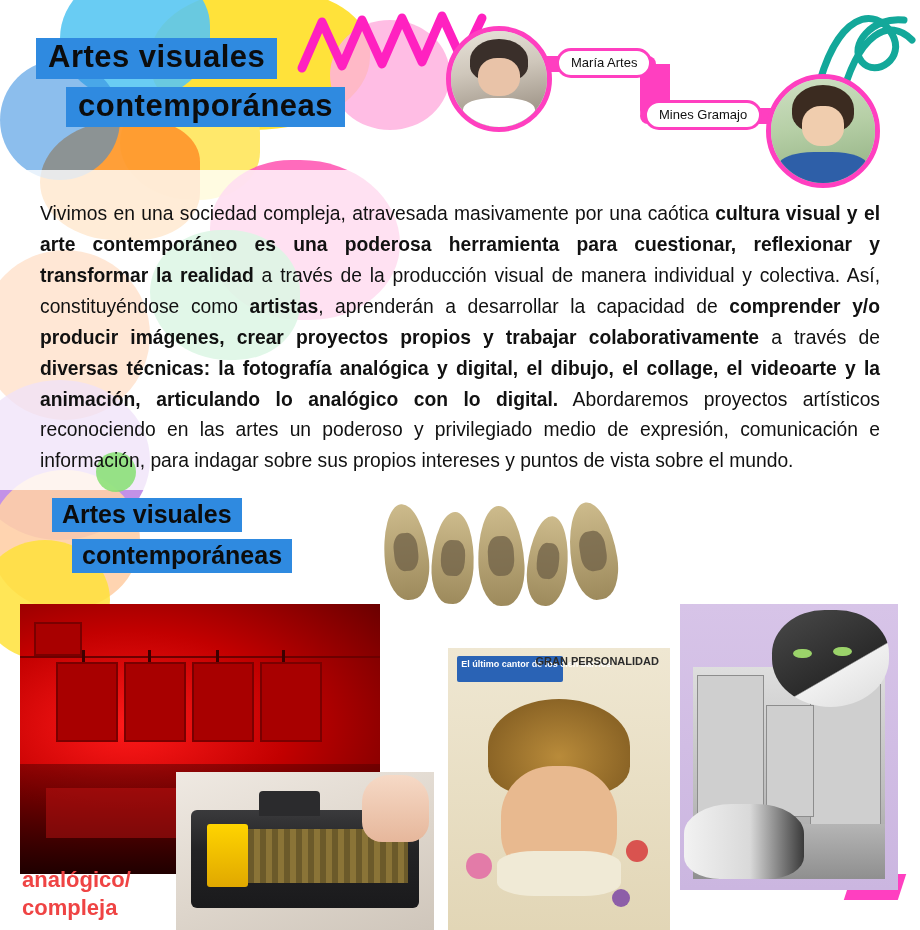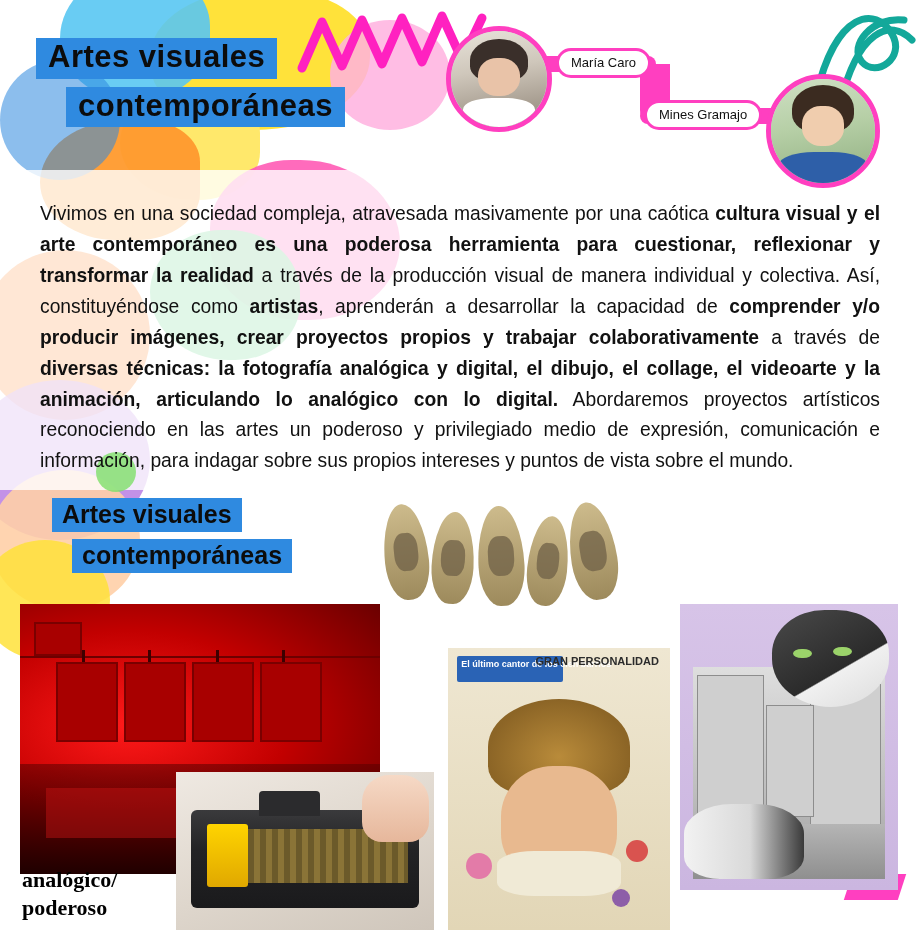"María Caro" span { text: Caro -> Artes }
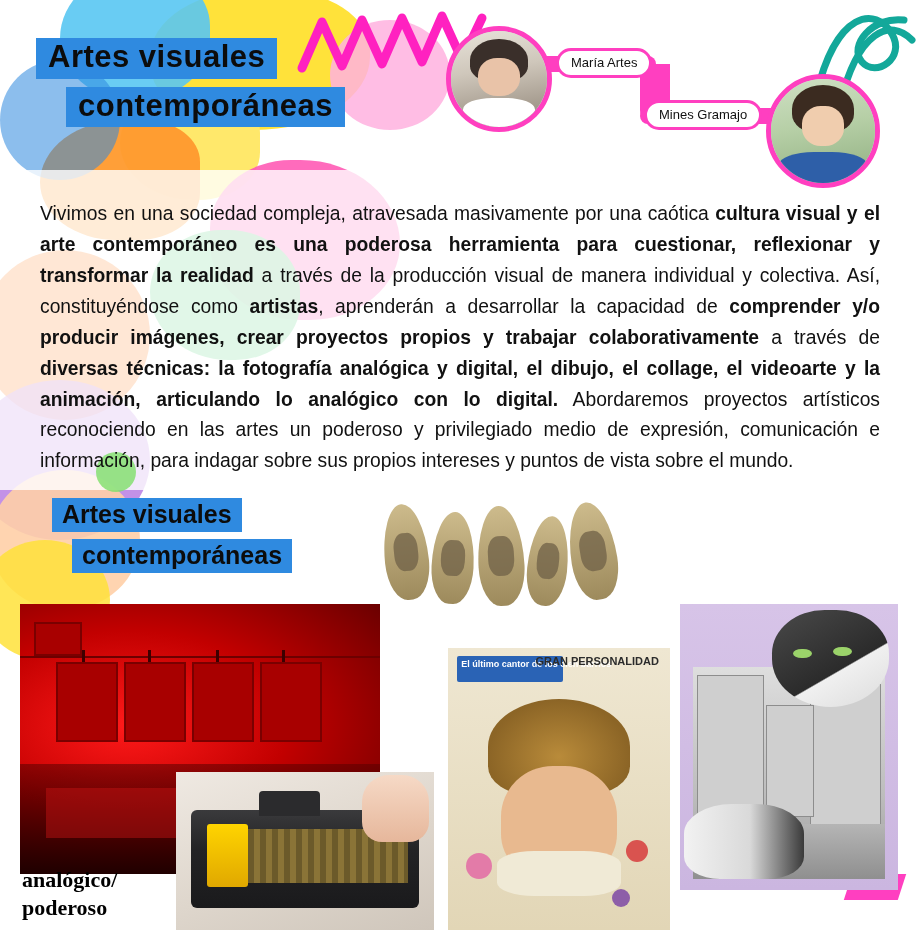"analógico/" .caption { color: #000000 -> #ef4444; font-family: Liberation Serif, serif -> none }
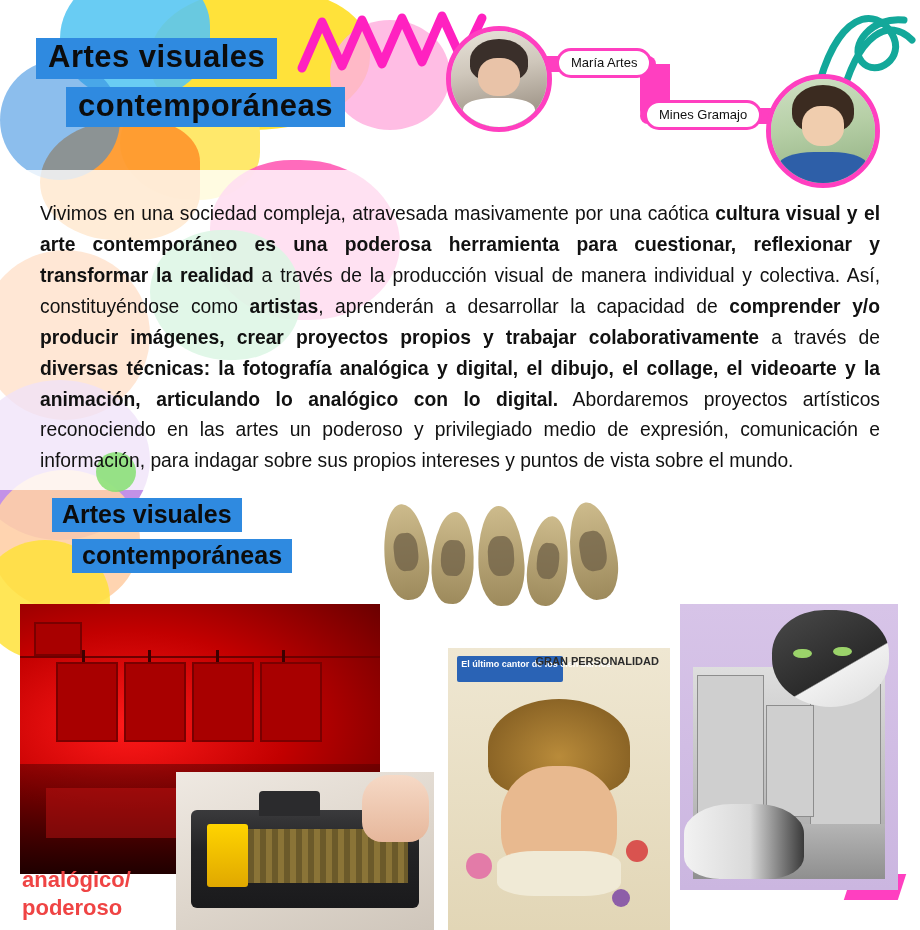"poderoso" div { text: poderoso -> compleja }
